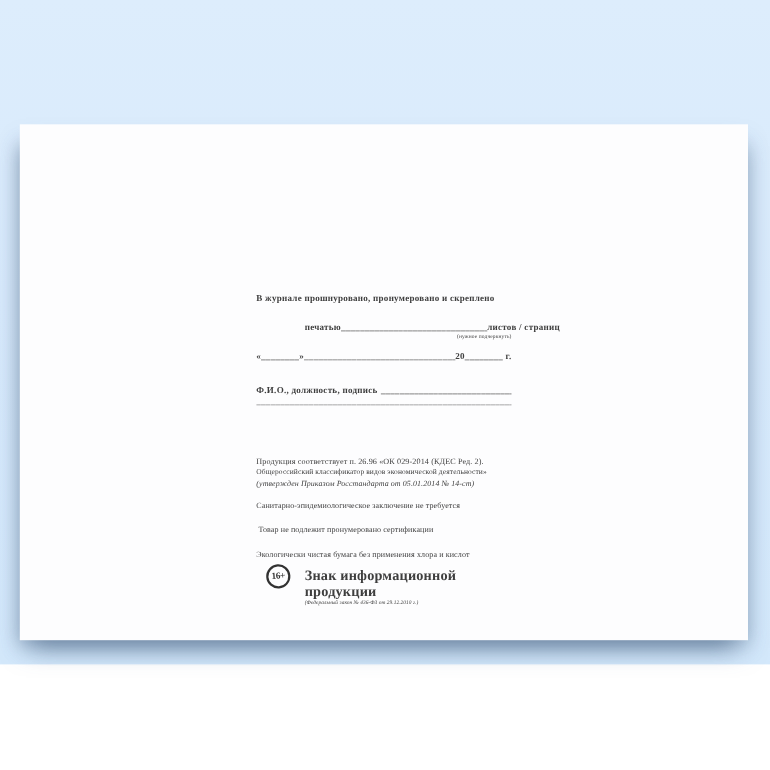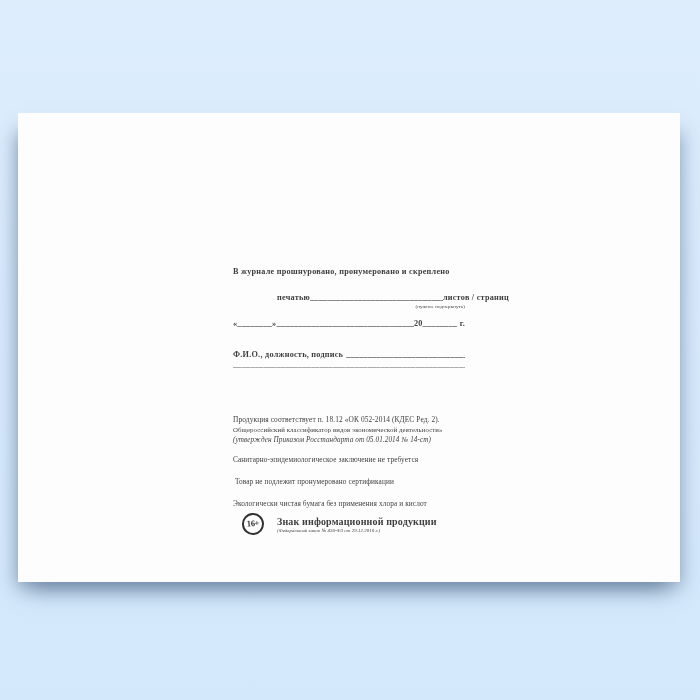"В журнале прошнуровано, пронумеровано и" .scene { height: 700px -> 604px }
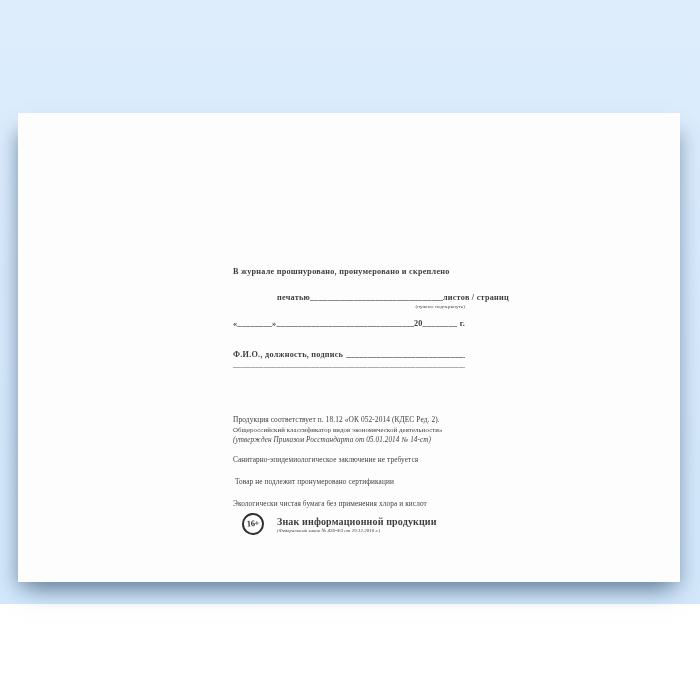"Продукция соответствует п. 18.12 «ОК" div.row { text: 18.12 «ОК 052-2014 -> 26.96 «ОК 029-2014 }
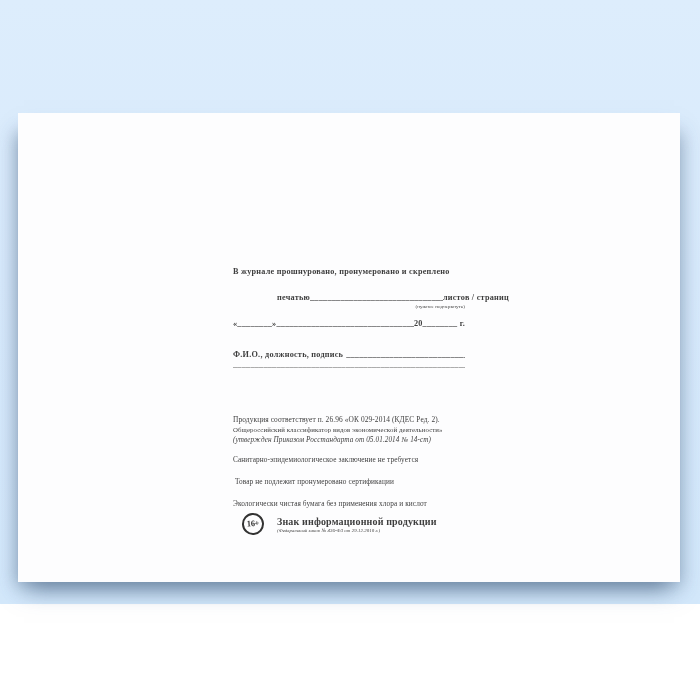"Знак информационной продукции" .age-title { font-size: 10px -> 13px }
